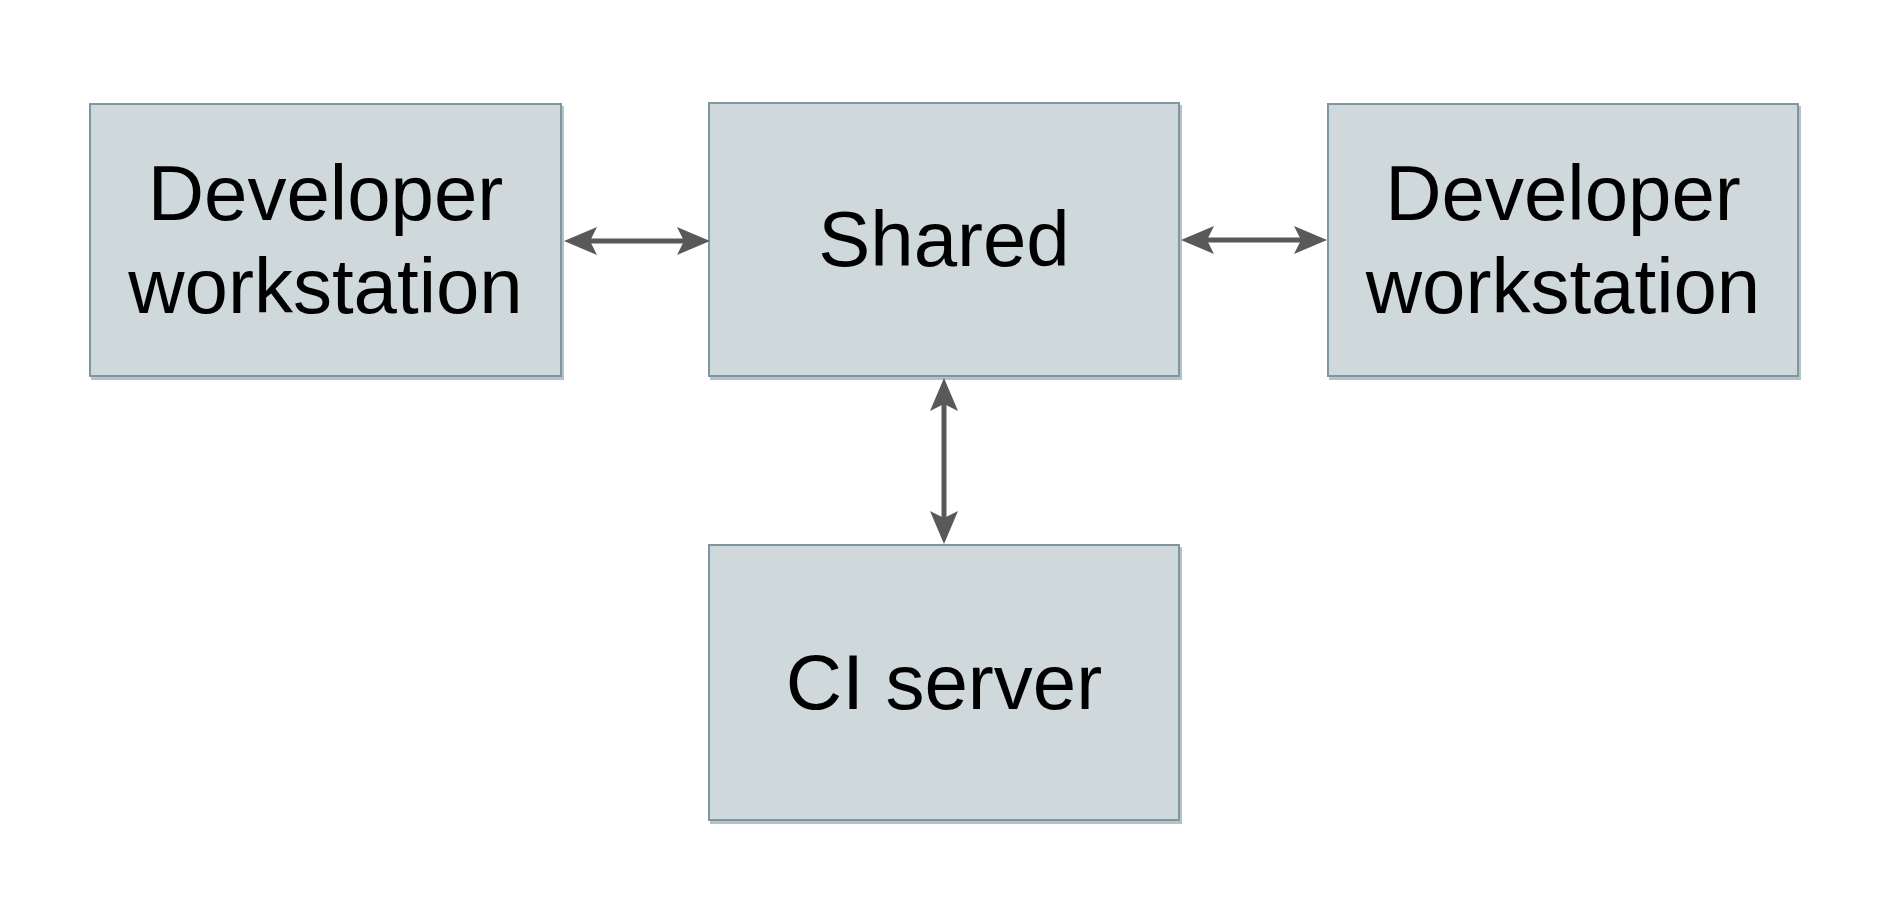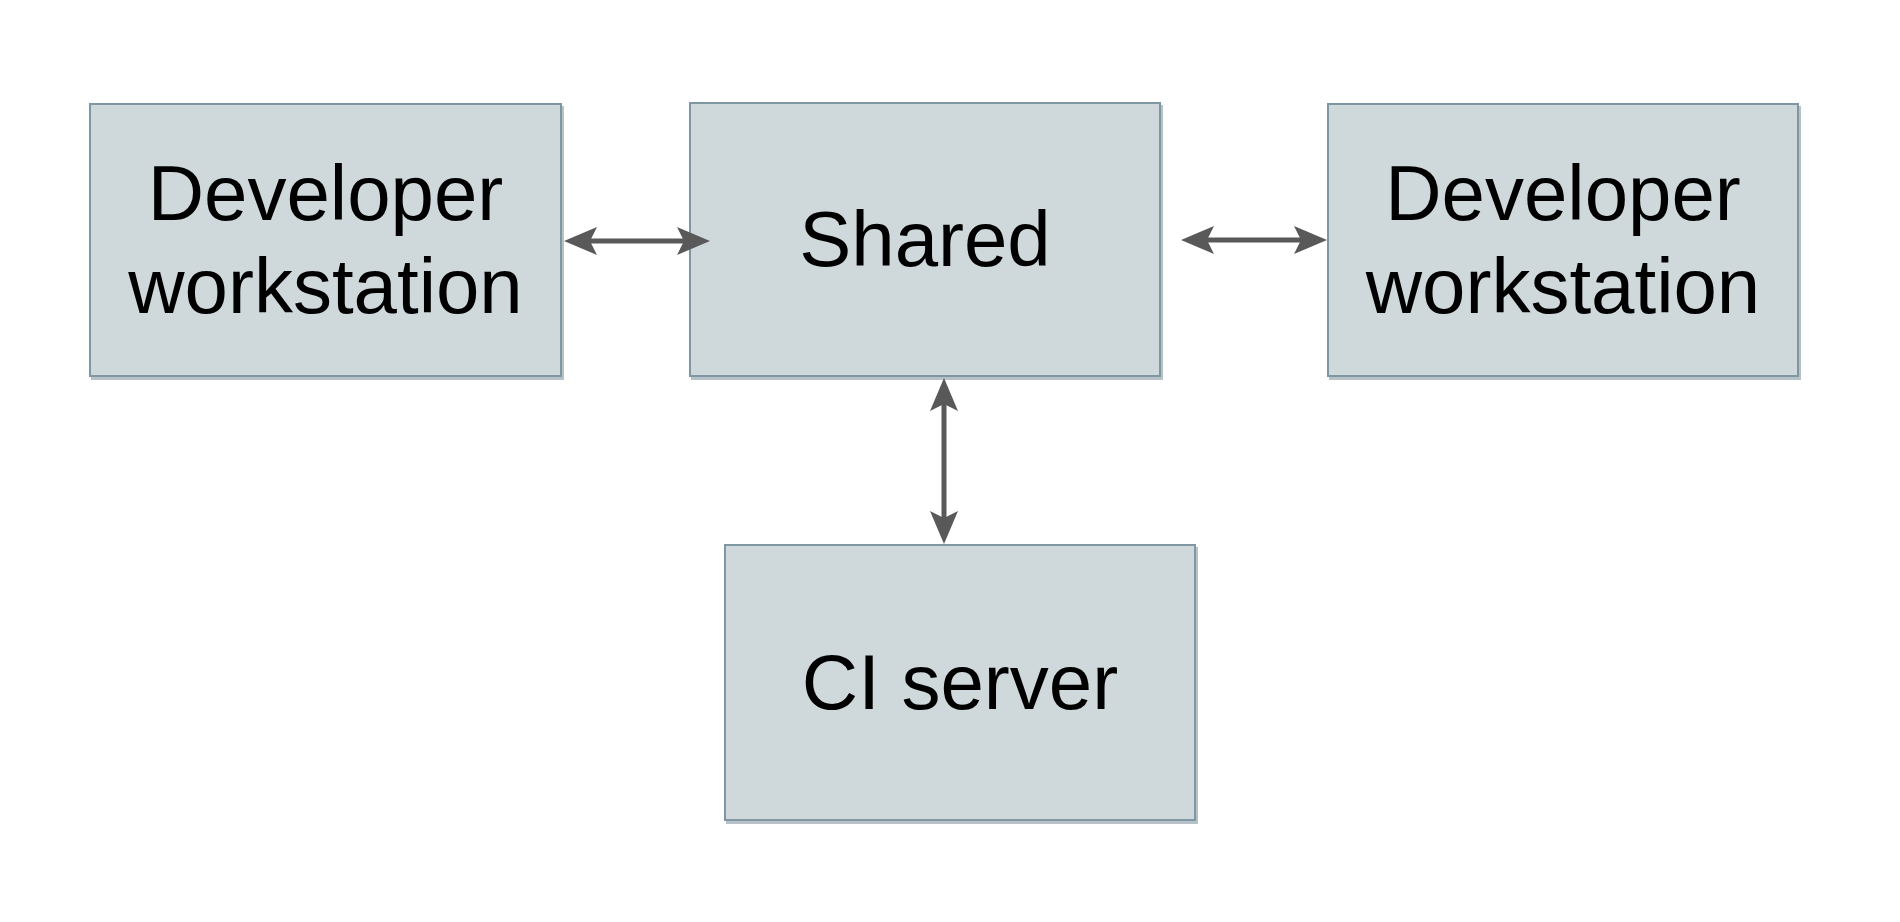"Shared" #node-cache { left: 689px -> 708px }
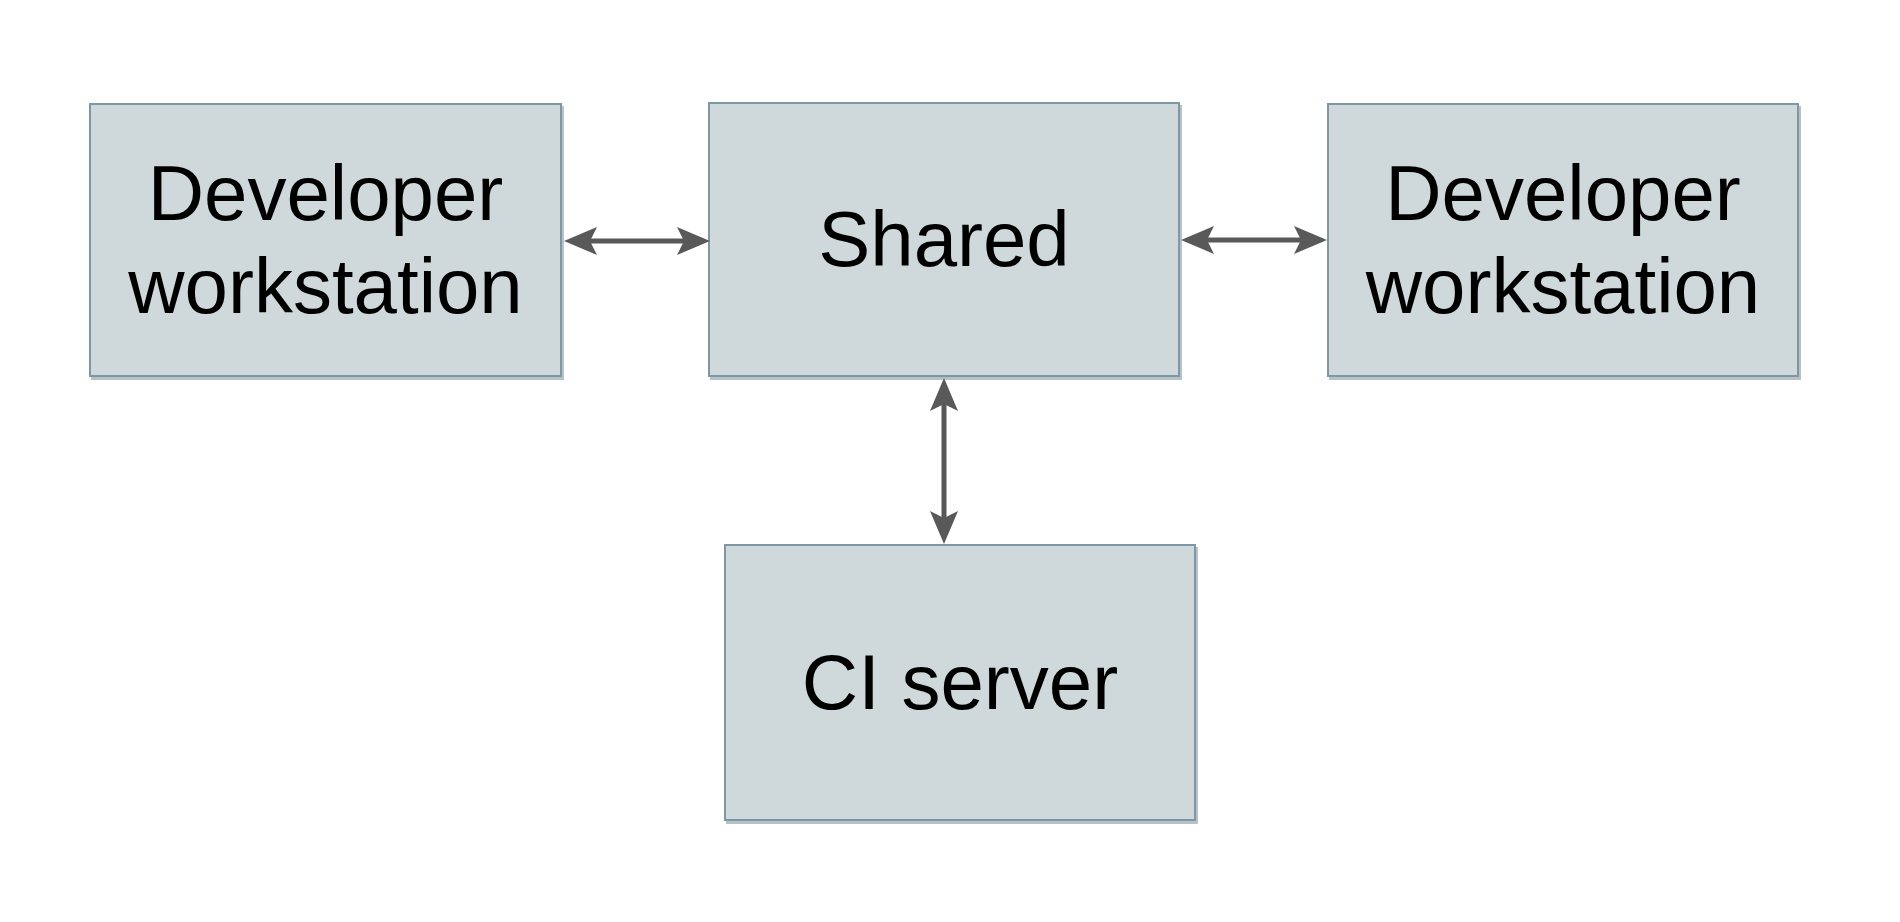"CI server" #node-ci { left: 724px -> 708px }
